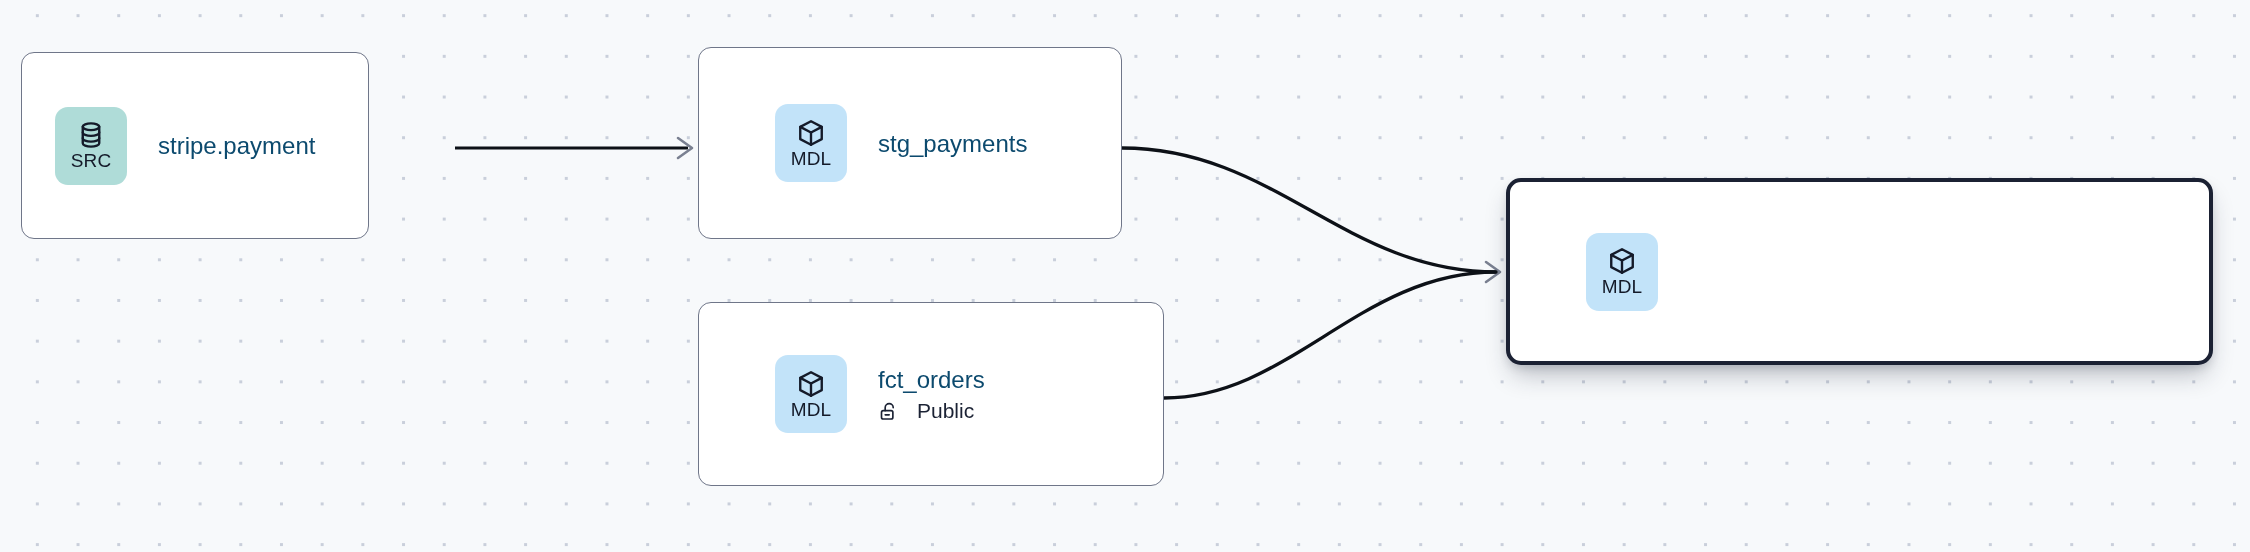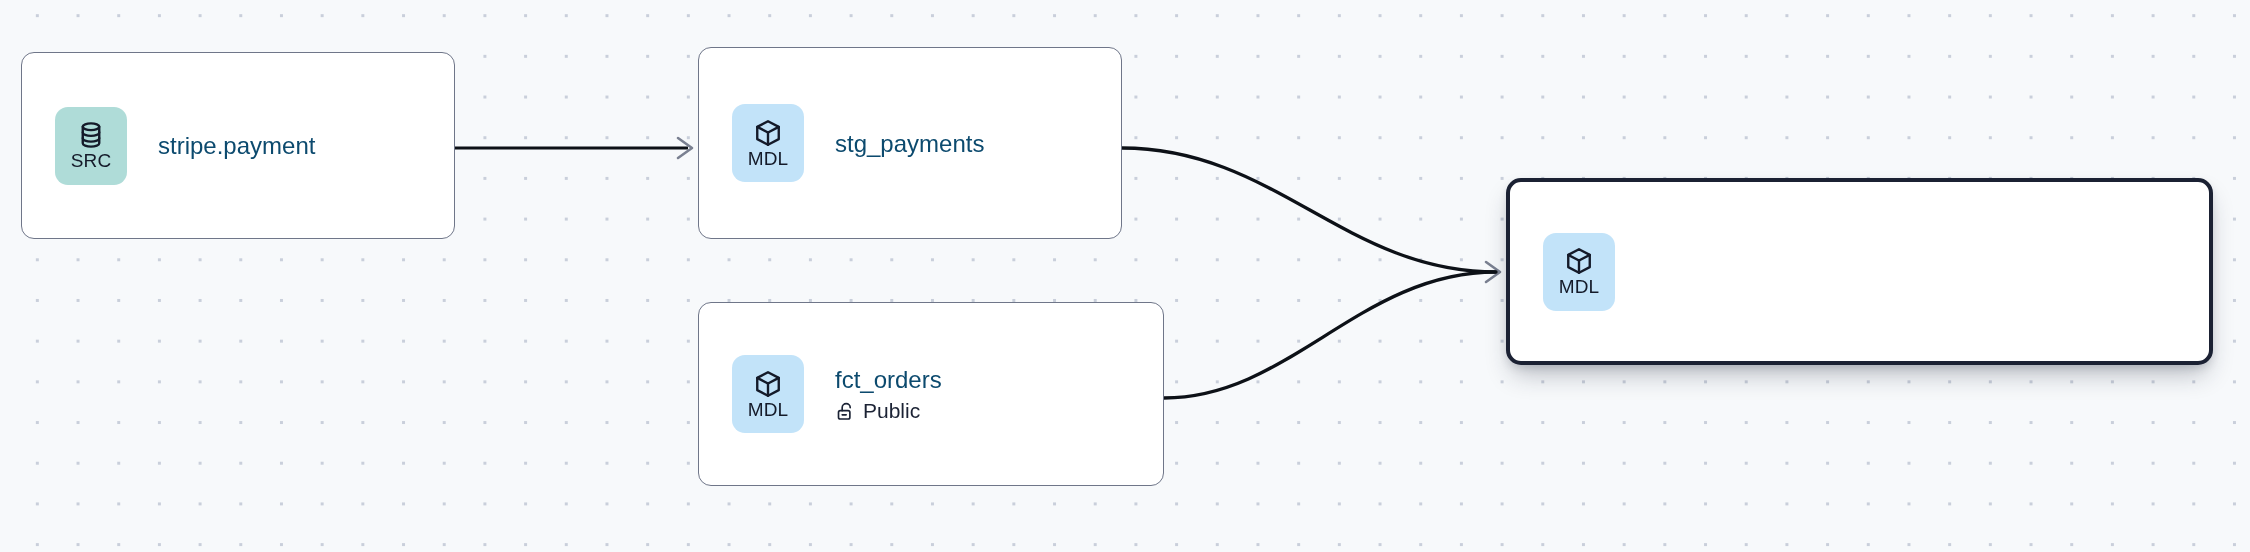"SRC" #node-stripe-payment { width: 434px -> 348px }
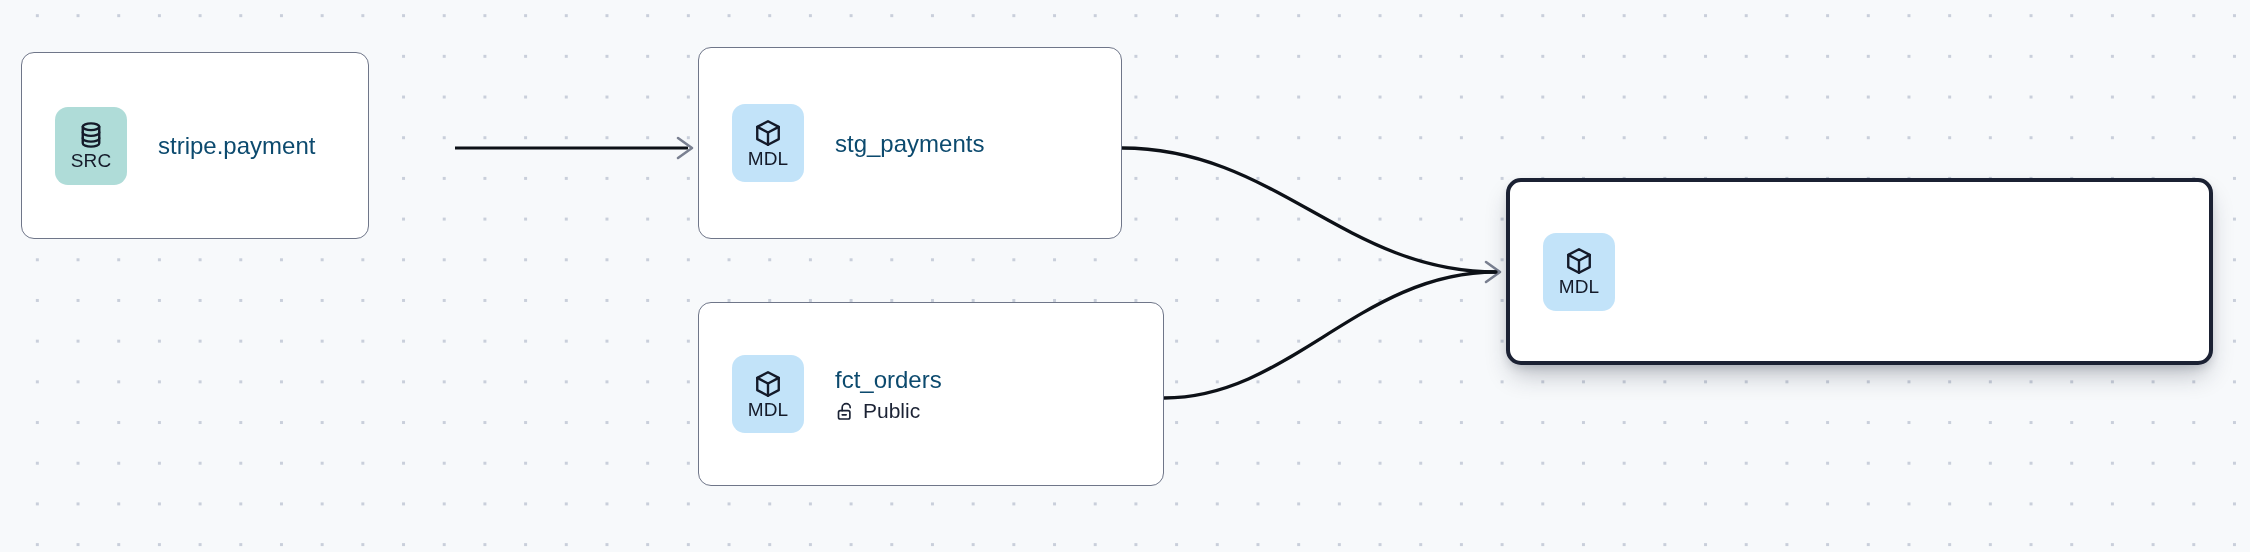"MDL" .badge.mdl { margin-left: none -> 43px }
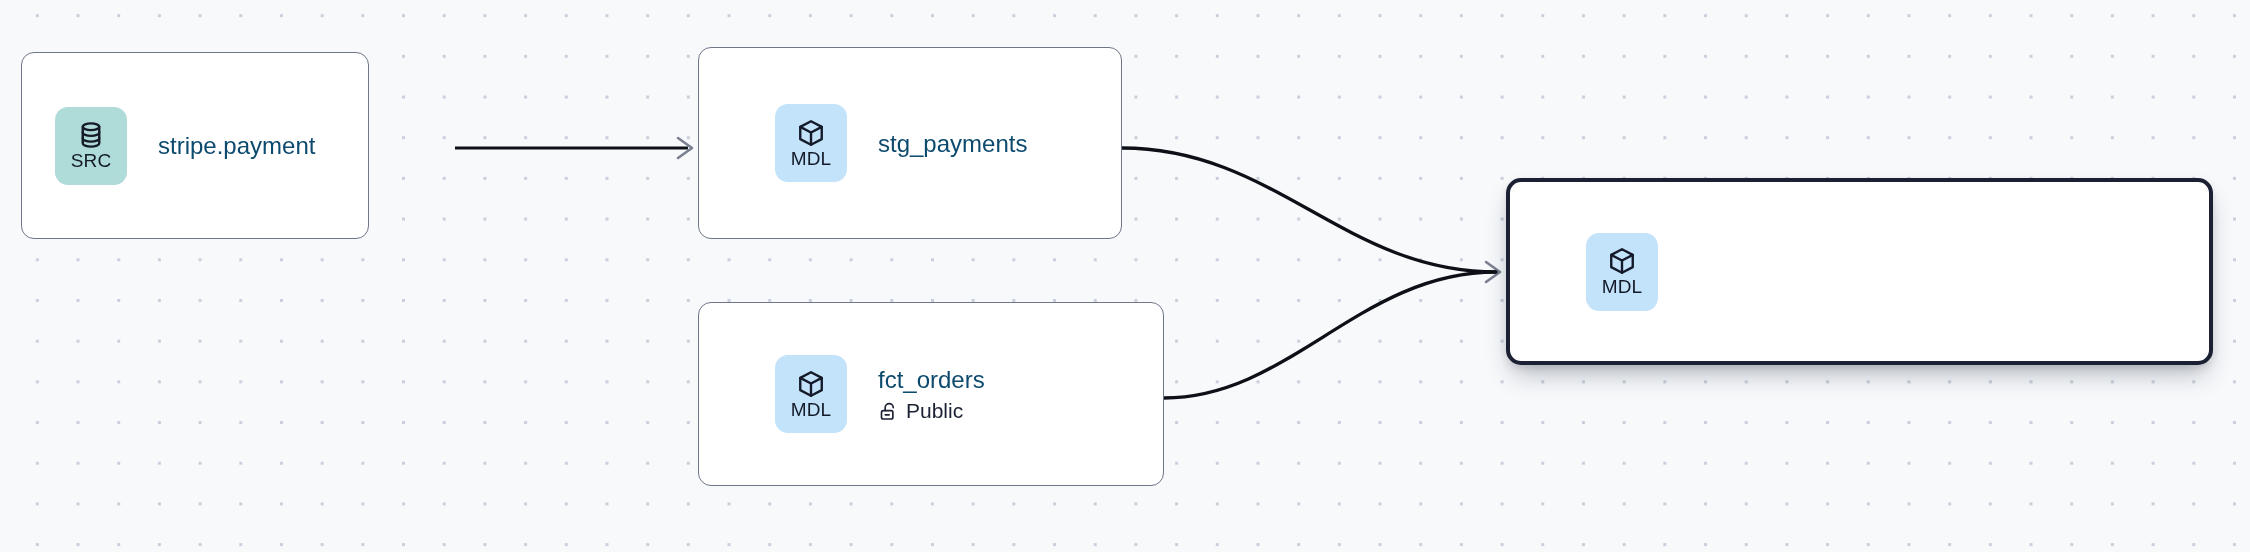"Public" .node-sub { gap: 7px -> 18px }
